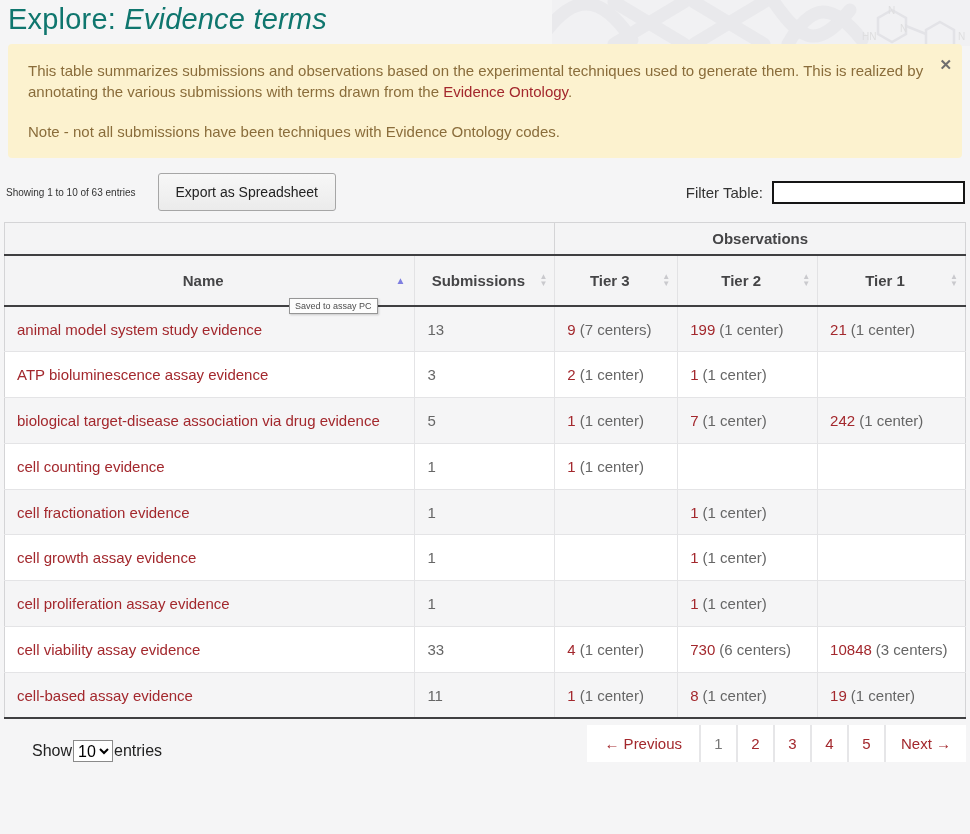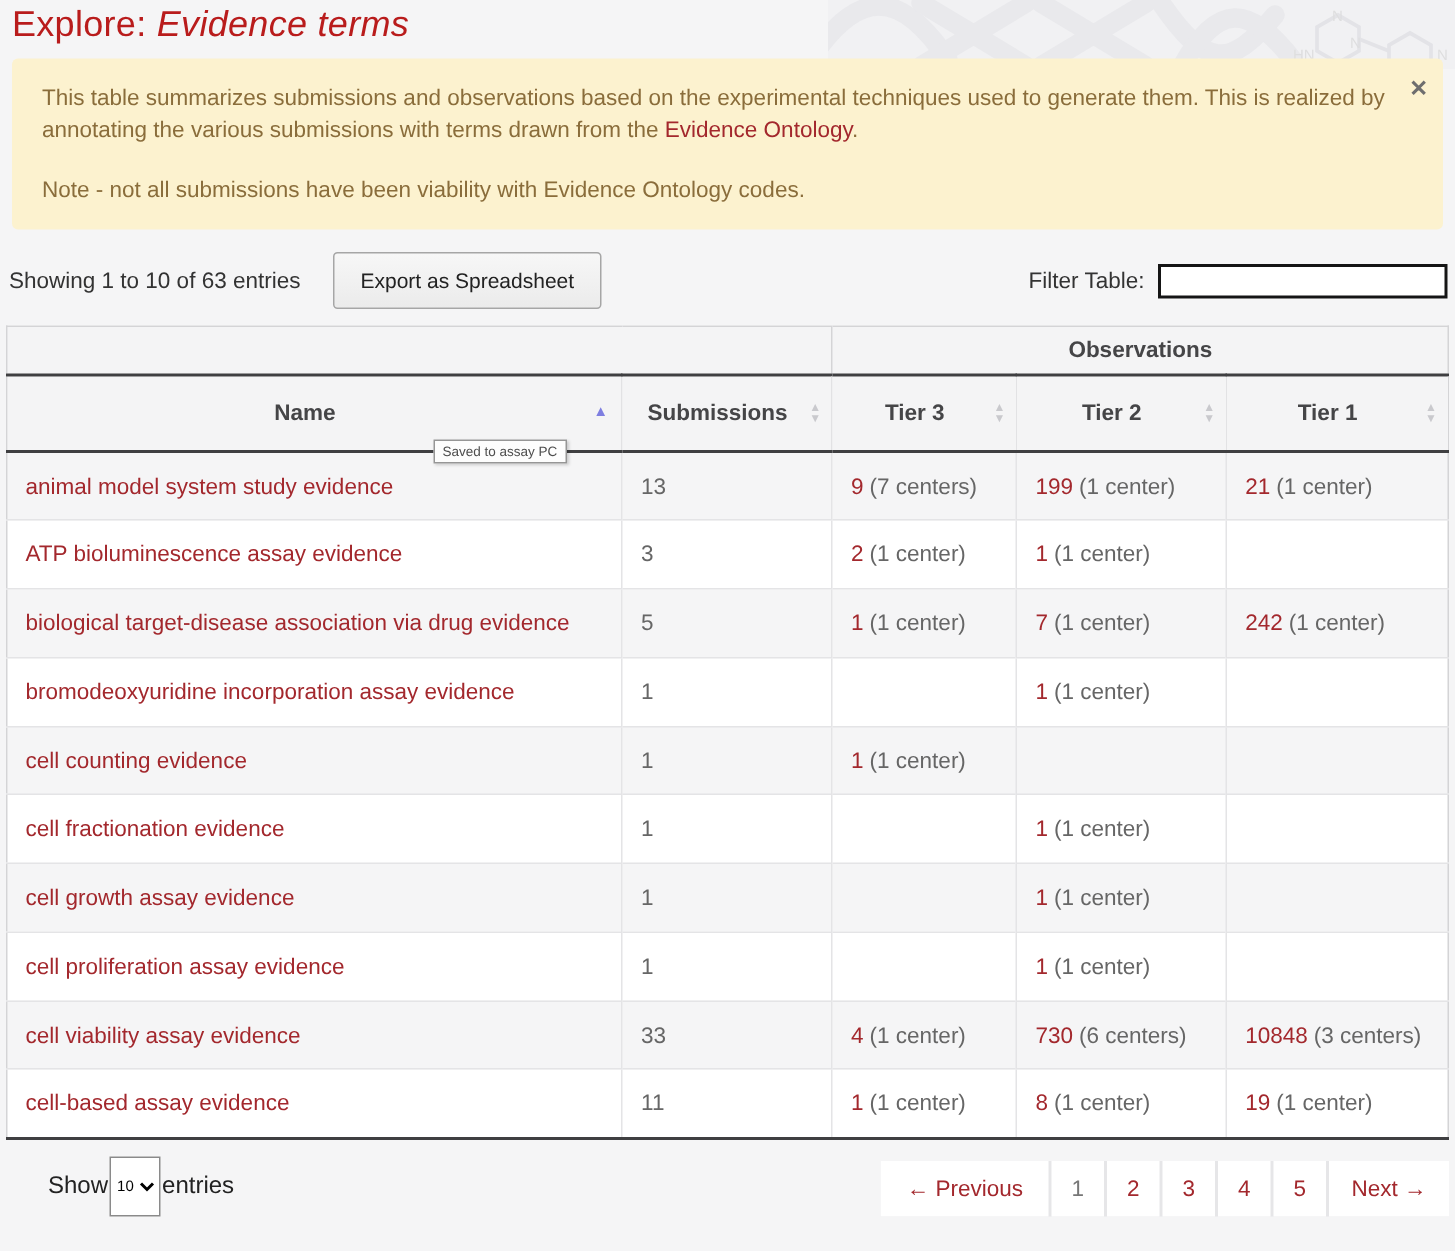"Explore: Evidence terms" h1.page-title { color: #b91c1c -> #0f766e; font-size: 24px -> 29px }
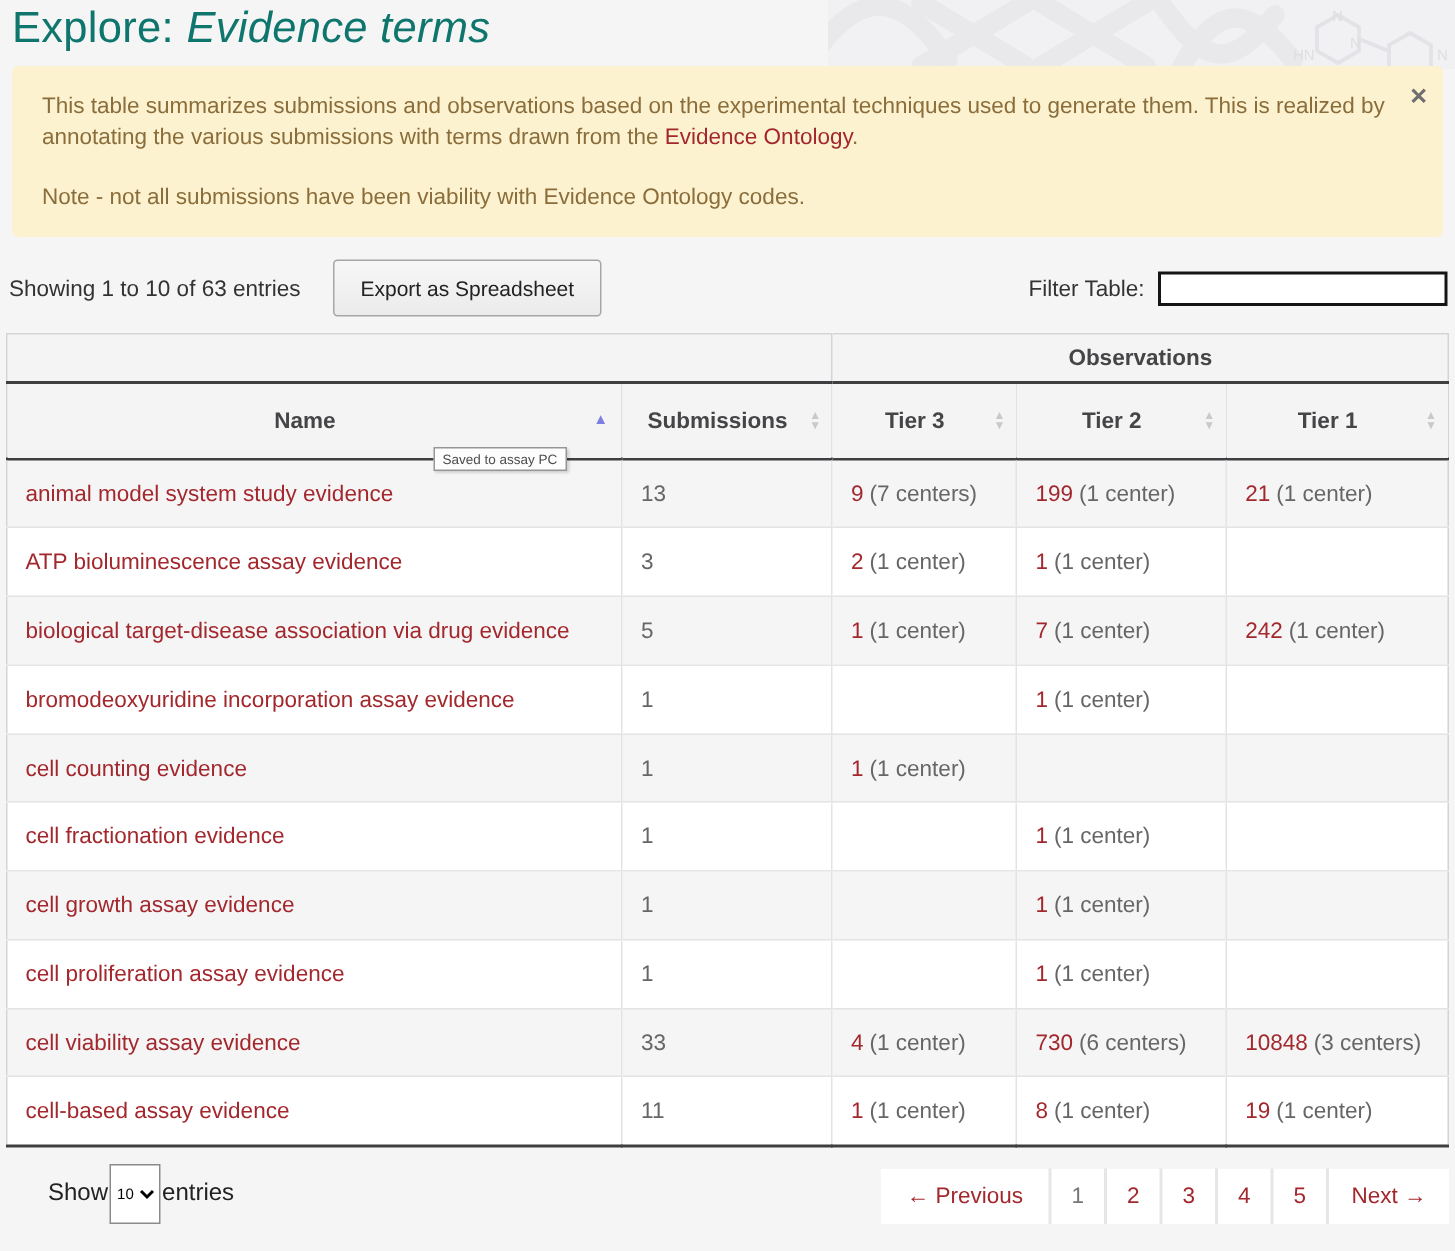"Note - not all submissions" p { text: viability -> techniques }
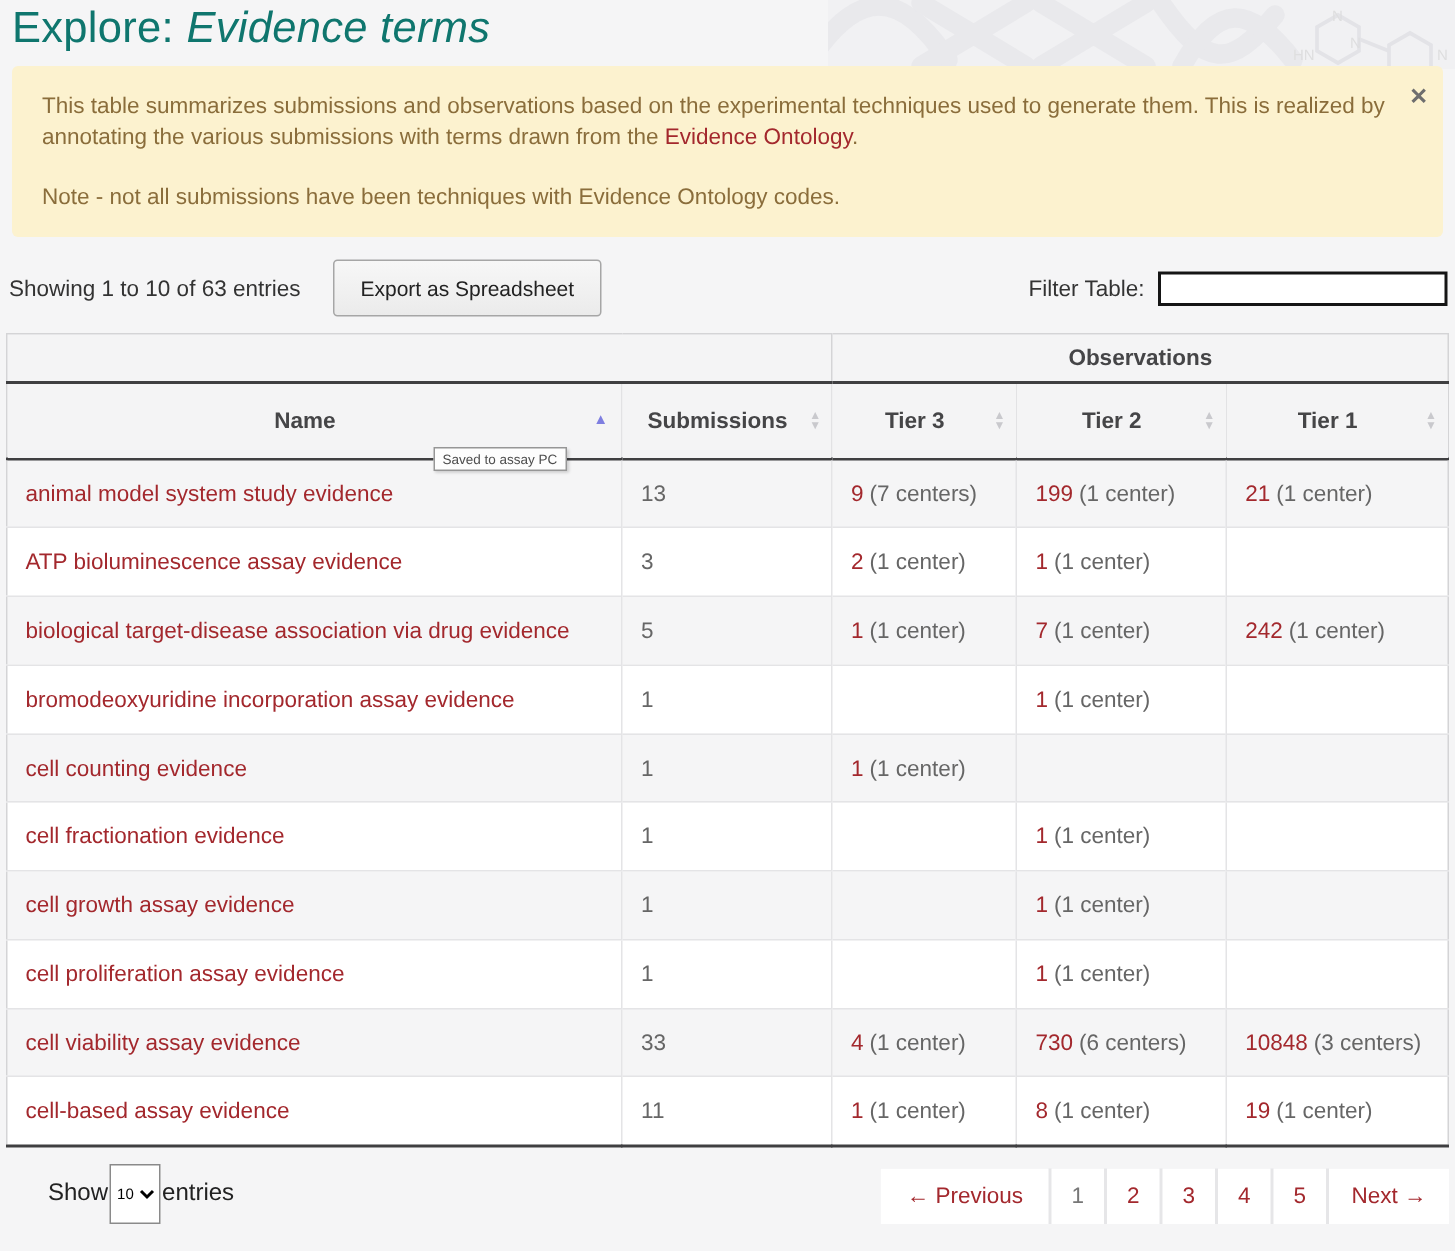"Showing 1 to 10 of" .showing-text { font-size: 15px -> 10px }
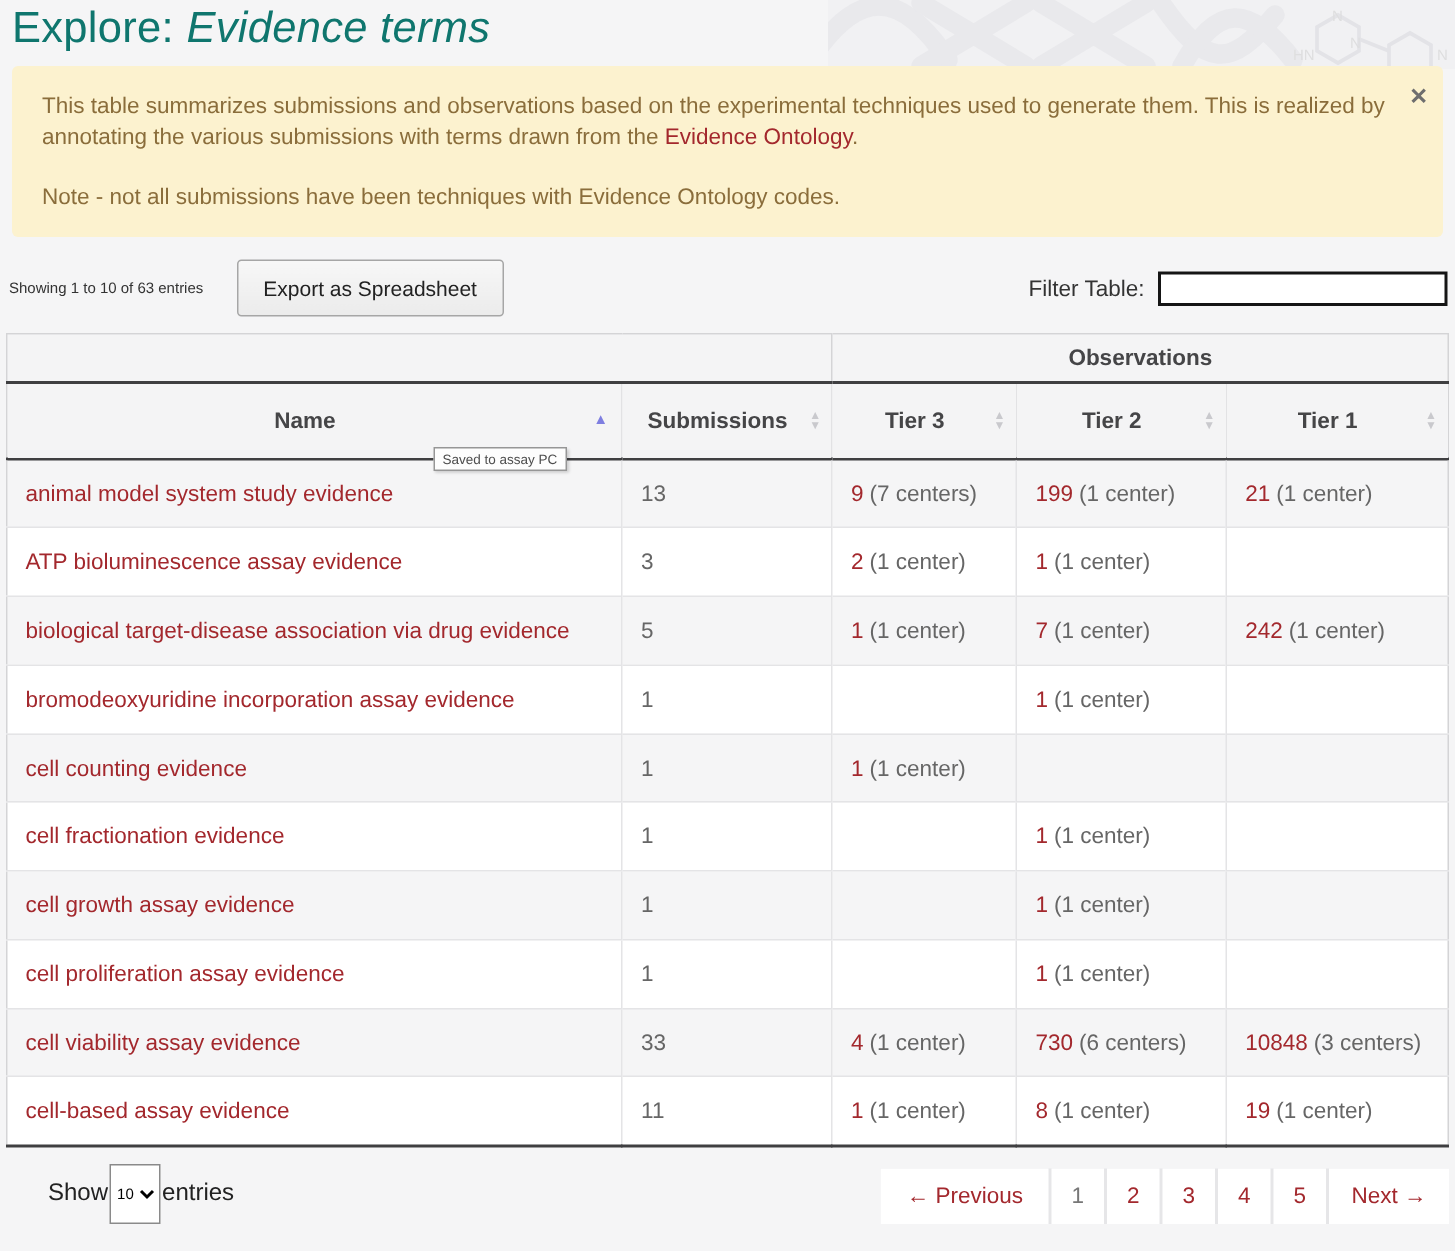"bromodeoxyuridine incorporation assay" tr { html: <tr> <td><a>bromodeoxyuridine incorporation assay evidence</a></td> <td>1</td> <td><span></span><span></span></td> <td><span>1</span><span>(1 center)</span></td> <td><span></span><span></span></td> </tr> -> none }
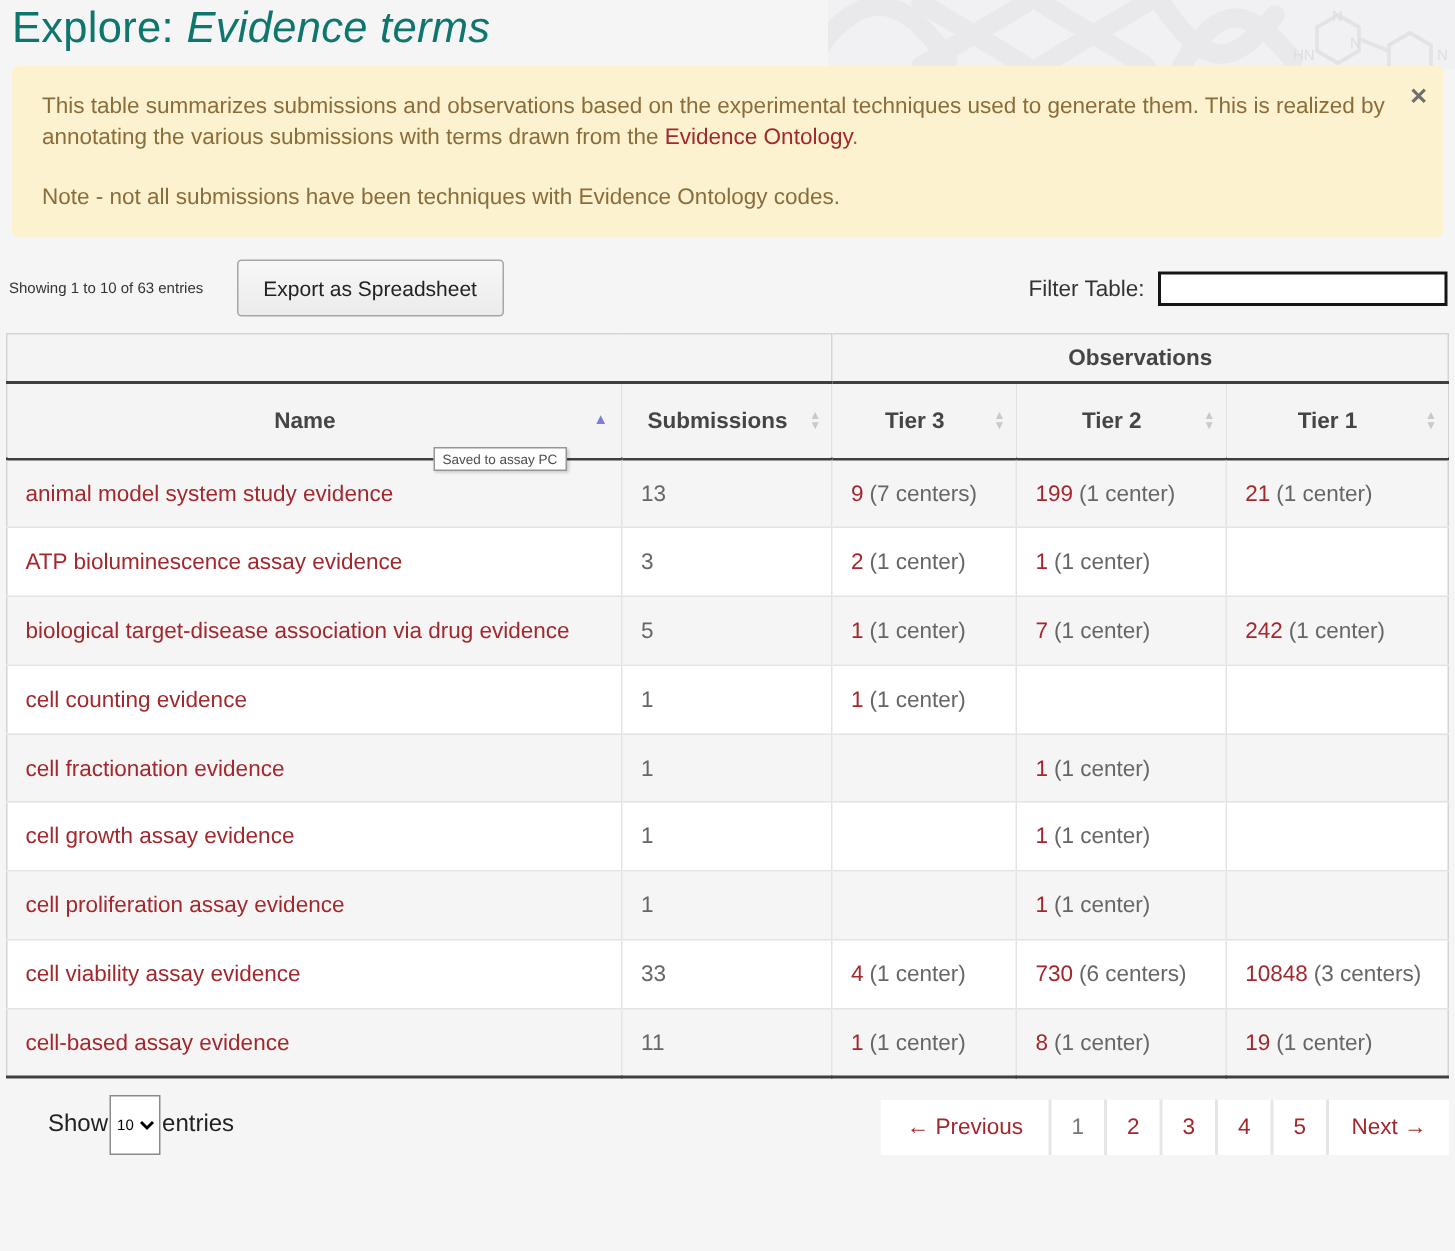"10" .page-size-select { font-size: 10px -> 16px; height: 40px -> 22px }
